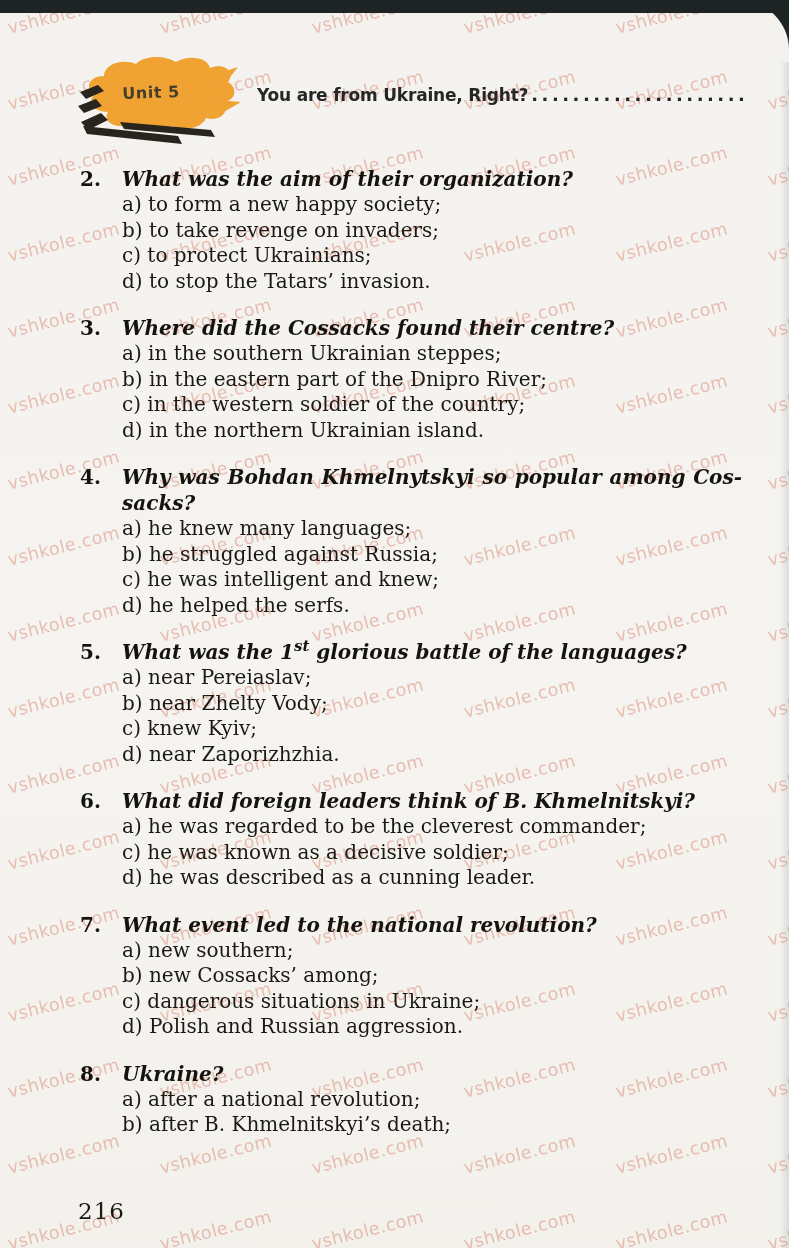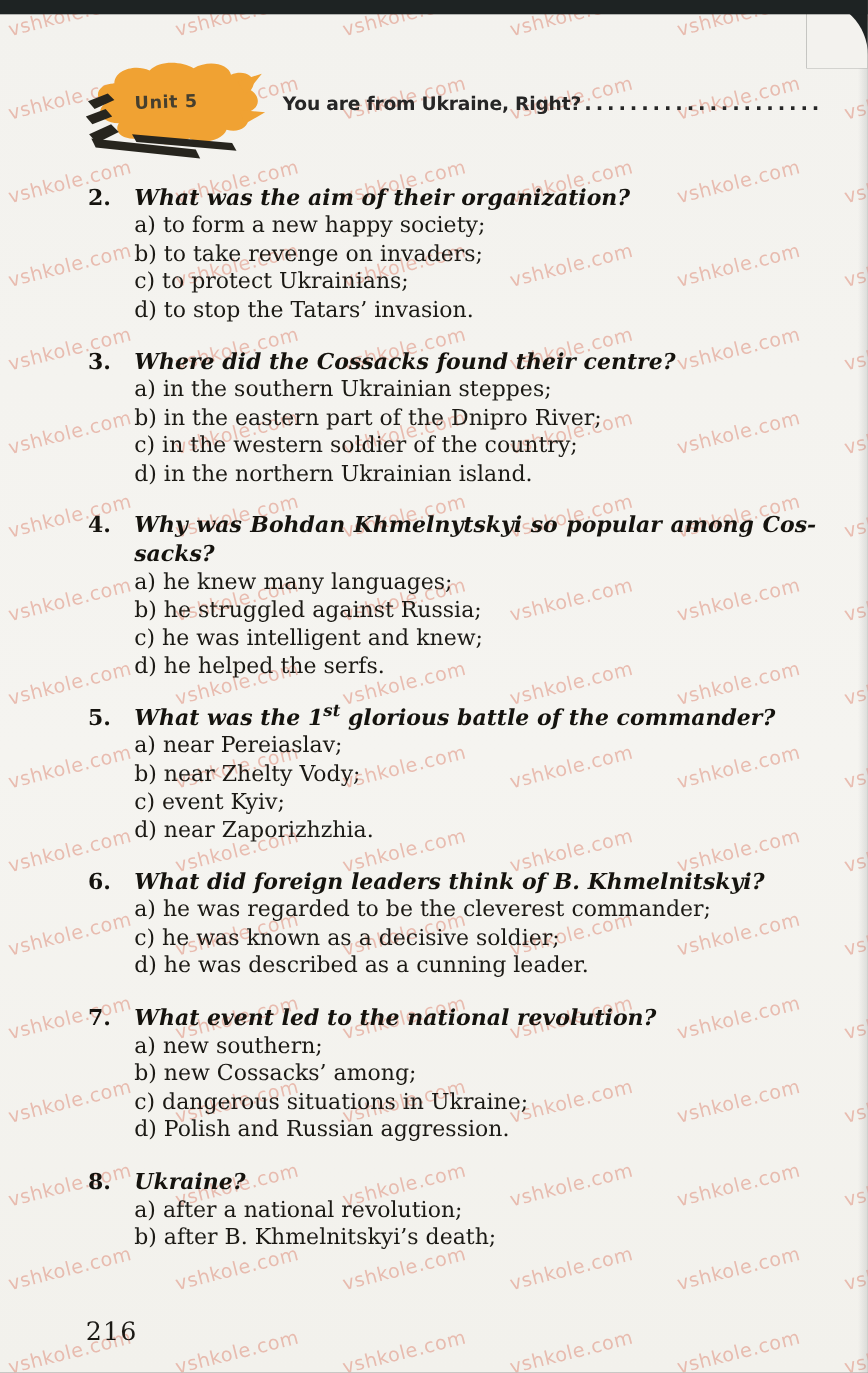"glorious battle of the commander?" span { text: commander -> languages }
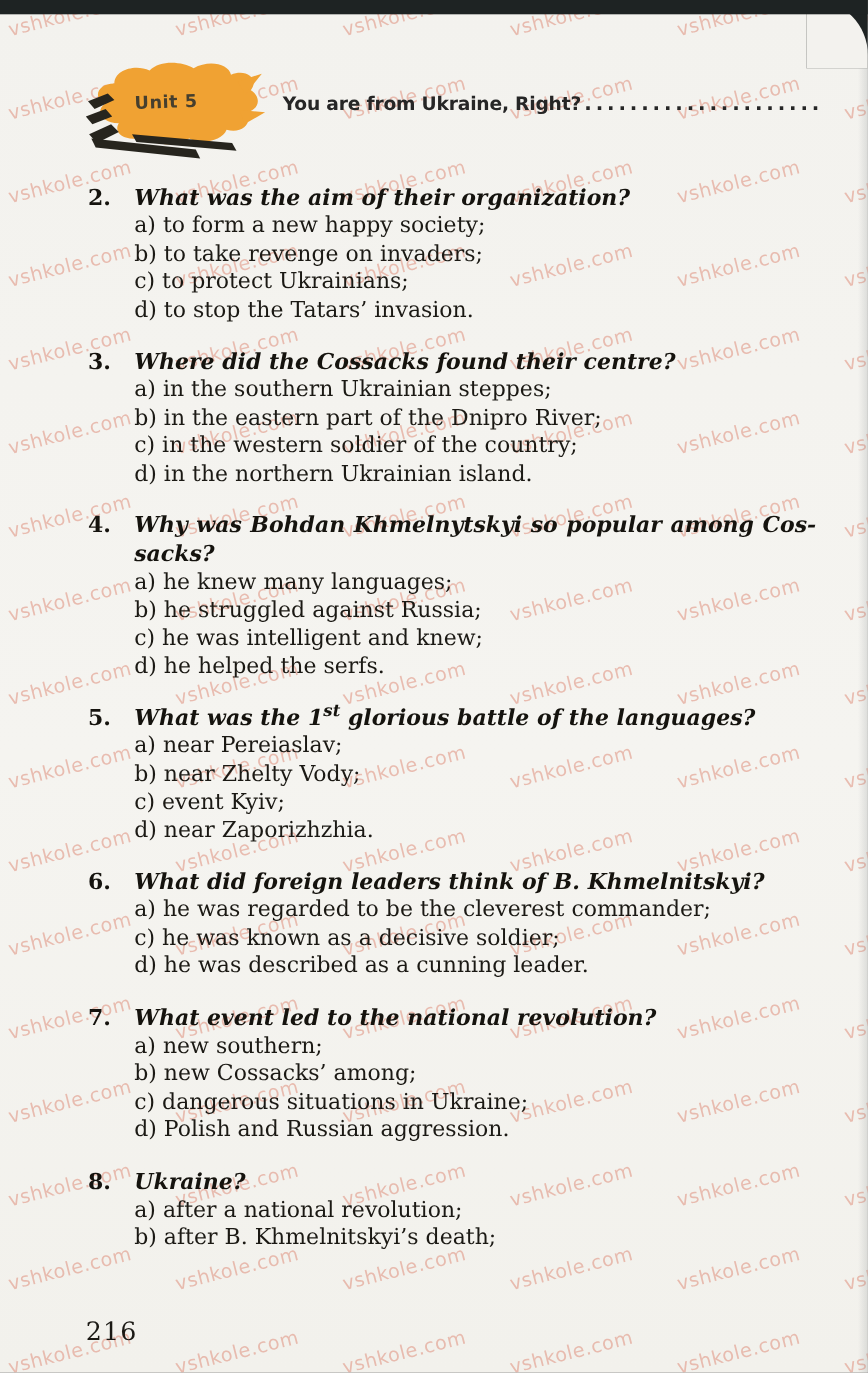"c) event Kyiv;" div.q-option { text: event -> knew }
